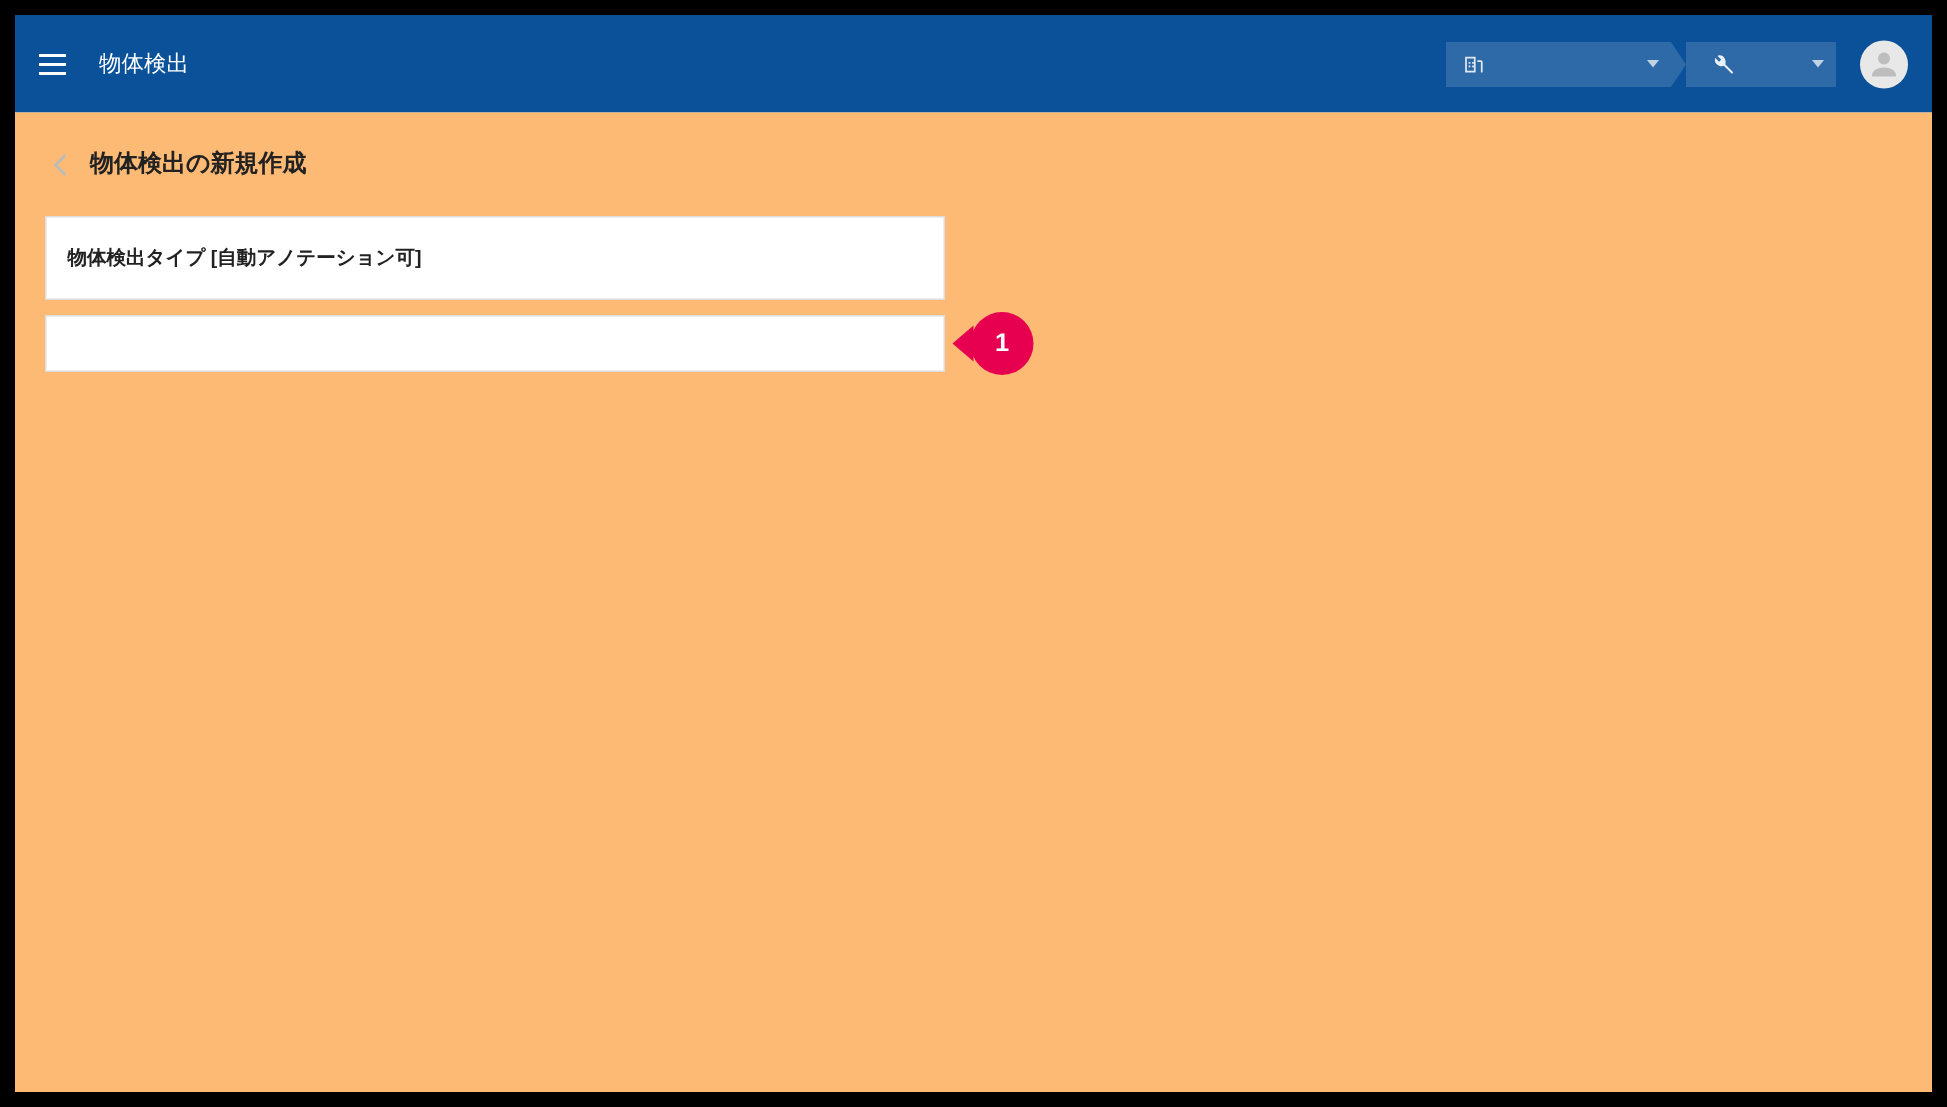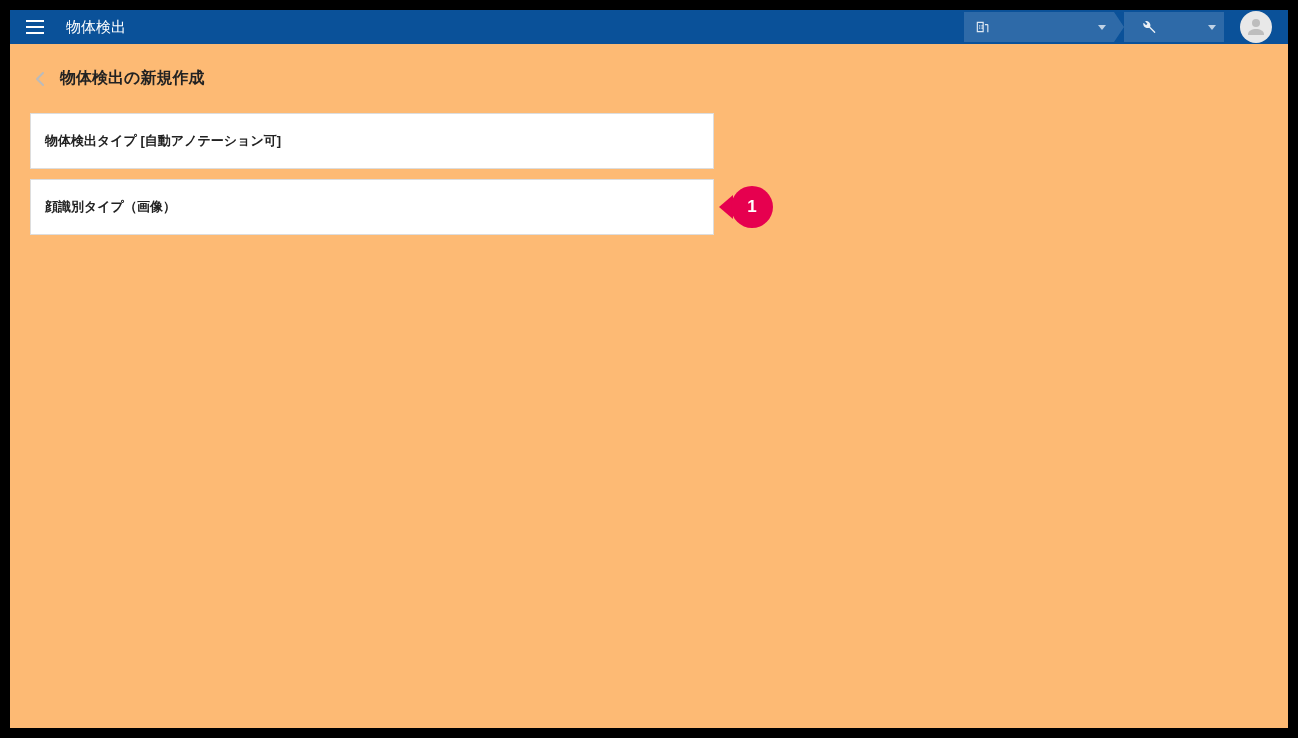"物体検出" .header { height: 34px -> 65px }
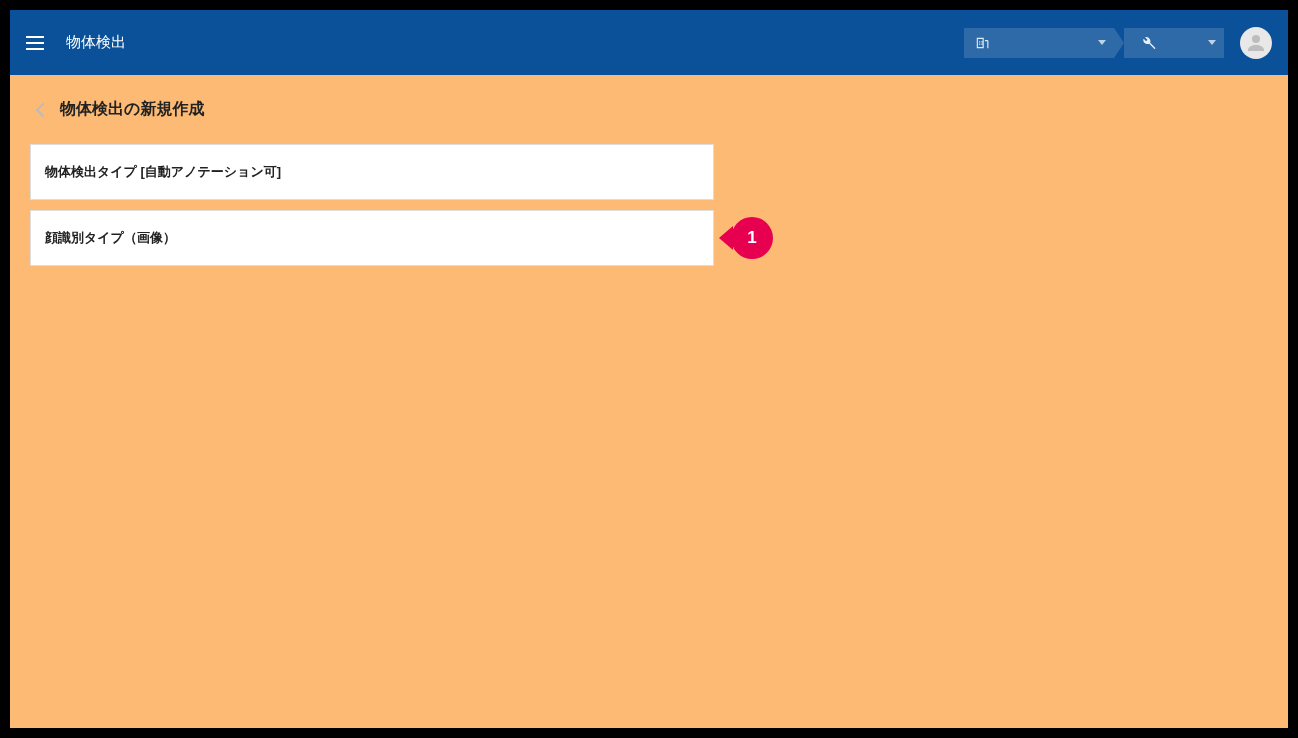"物体検出タイプ [自動アノテーション可]" .option-list { width: 684px -> 600px }
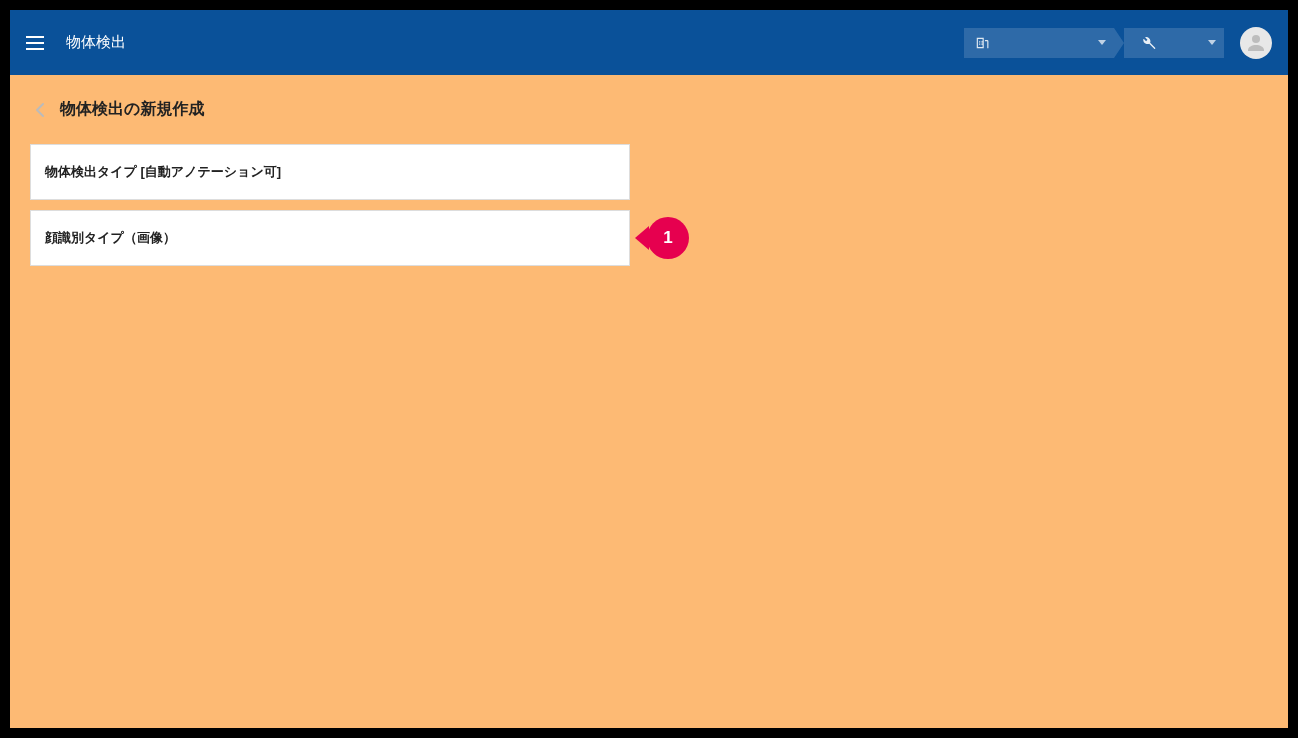"顔識別タイプ（画像）" div.option-label { html: <div>顔識別タイプ（画像）</div> -> none }
